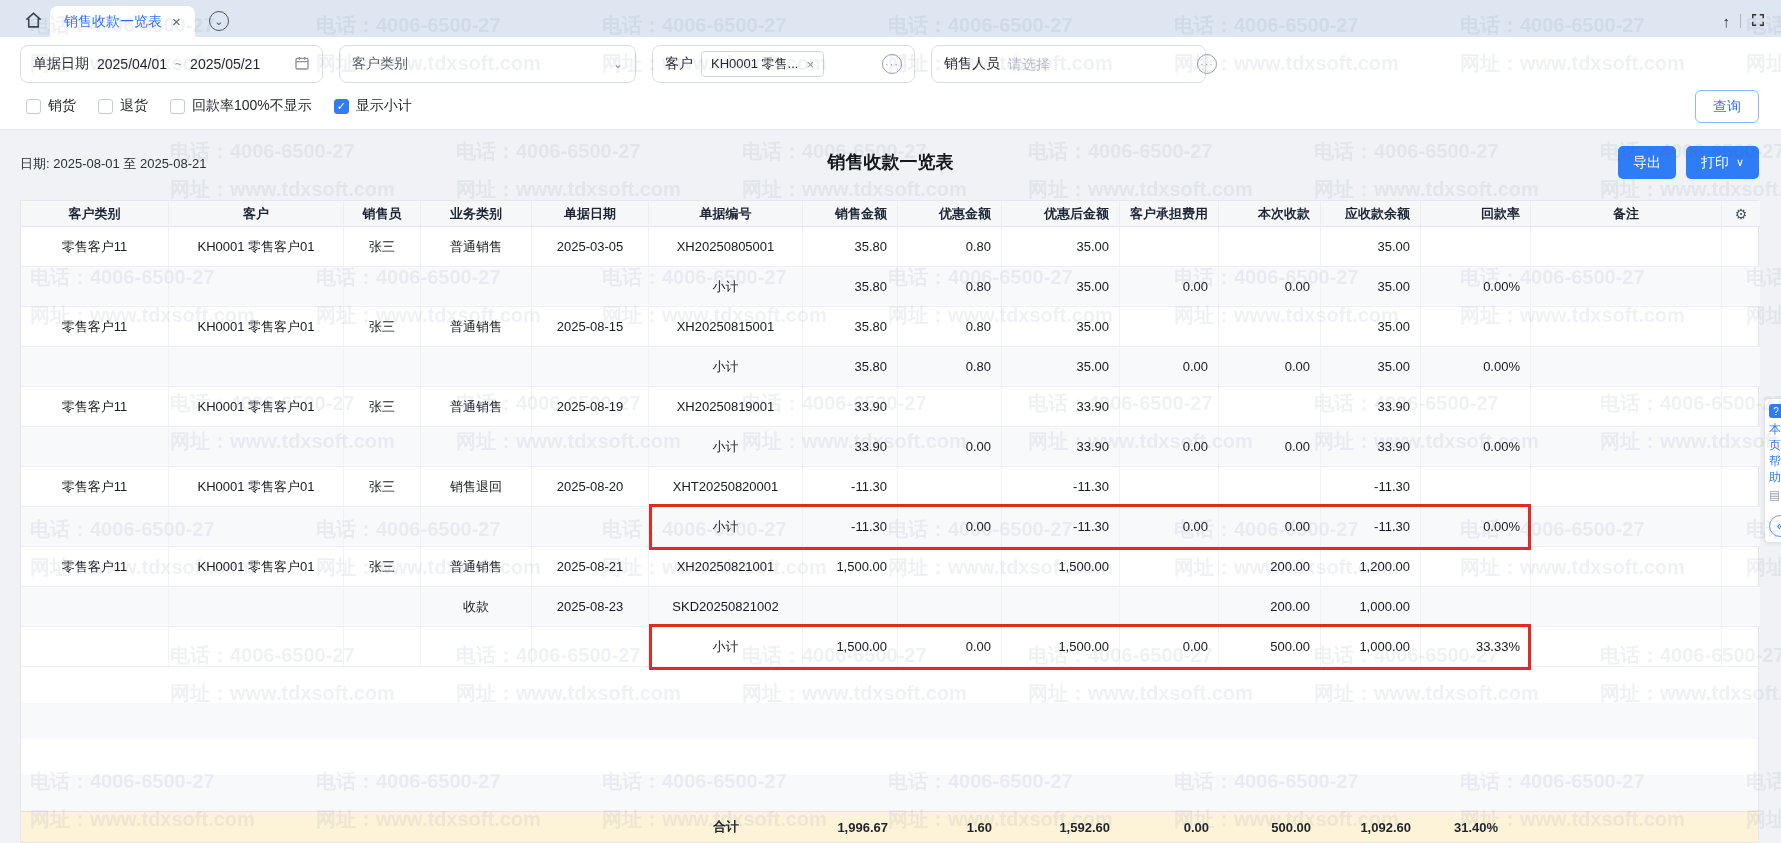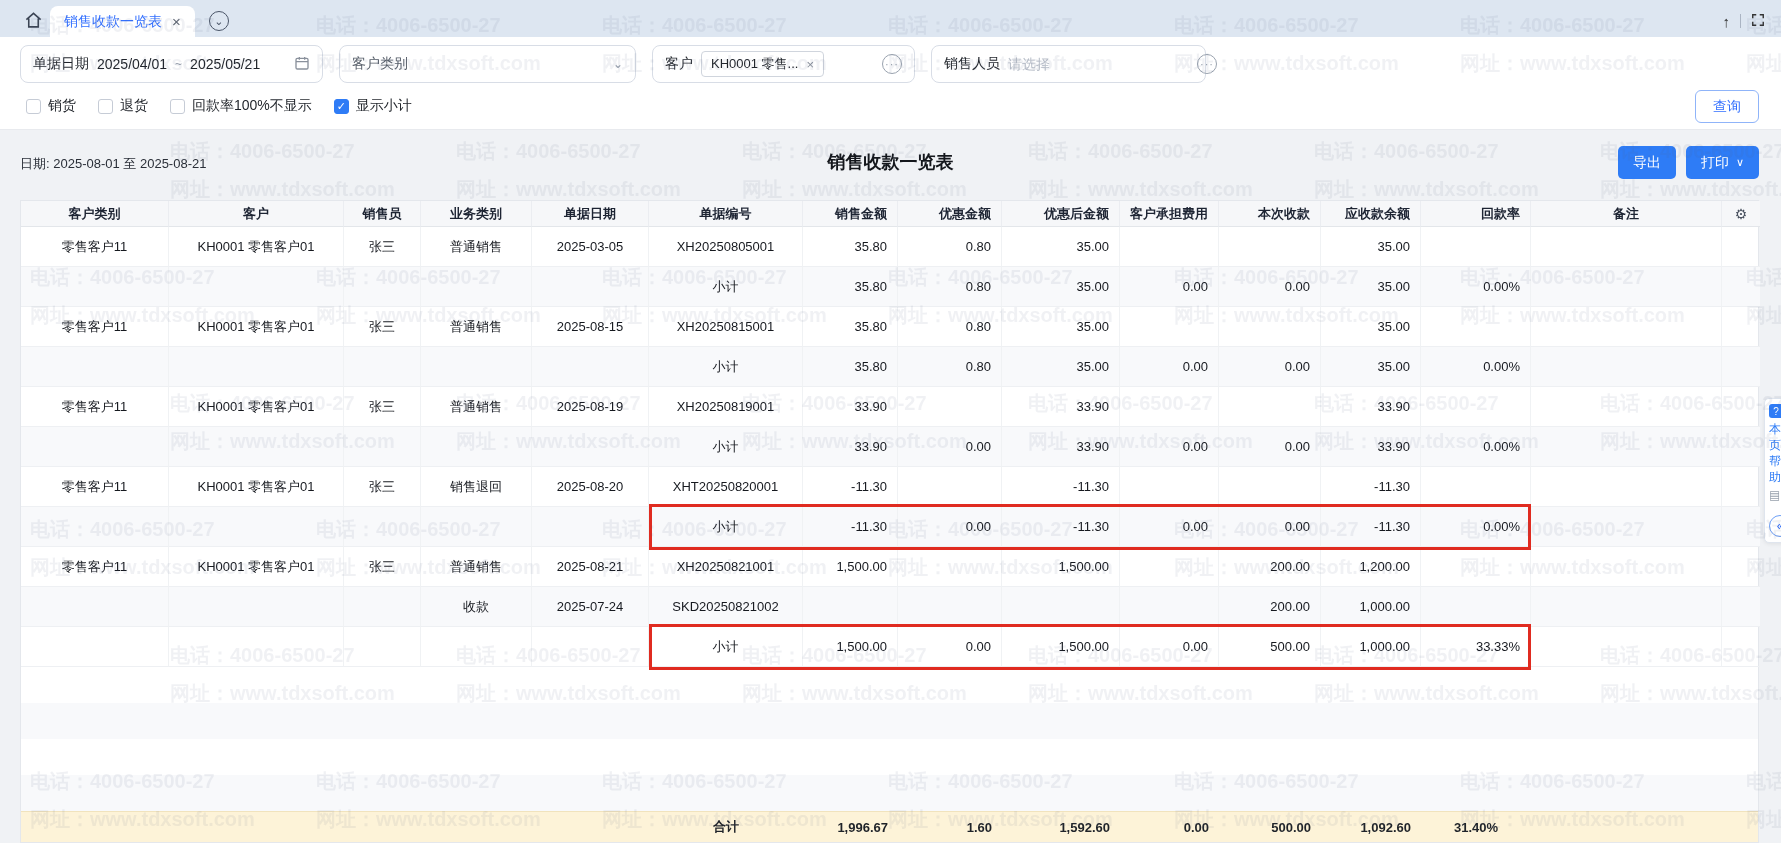"2025-07-24" td.c { text: 2025-07-24 -> 2025-08-23 }
